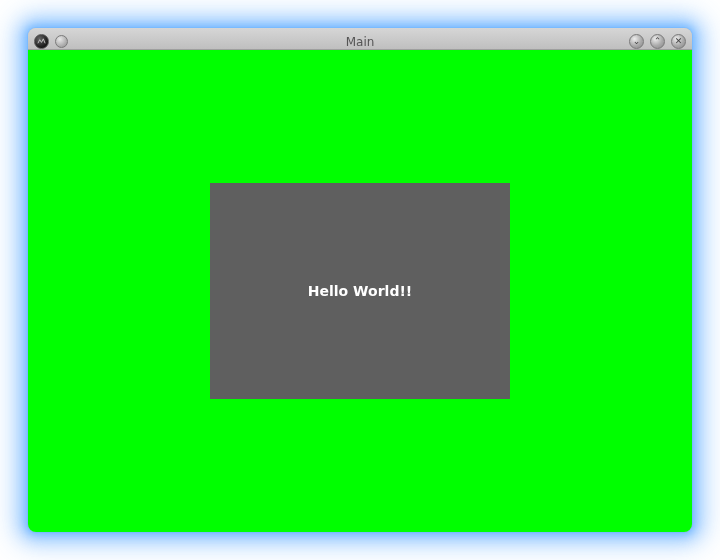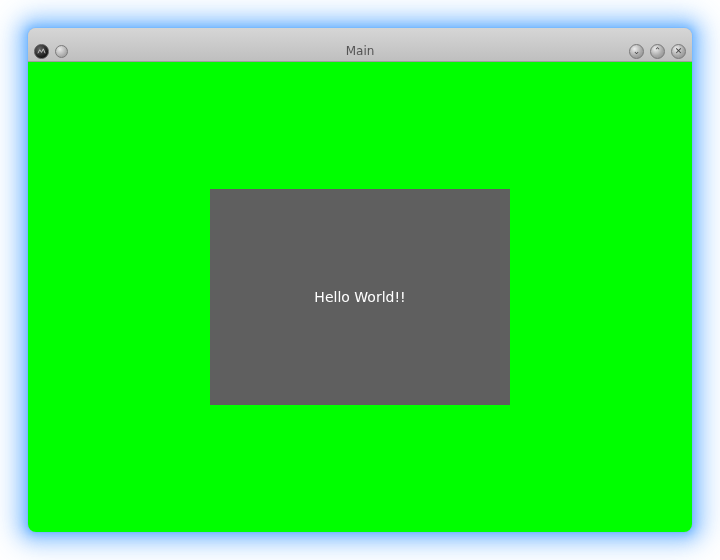"Main" .titlebar { align-items: flex-start -> flex-end; height: 34px -> 22px; padding: 16px 6px -> 0 6px }
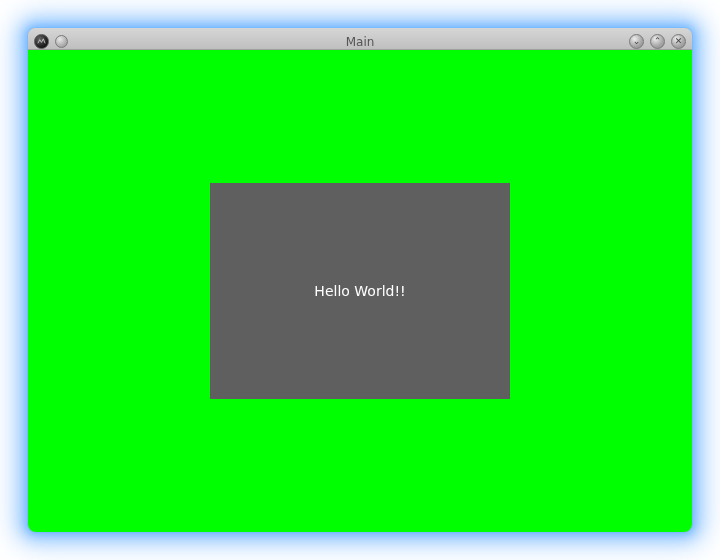"Hello World!!" .hello { font-weight: 400 -> 700 }
